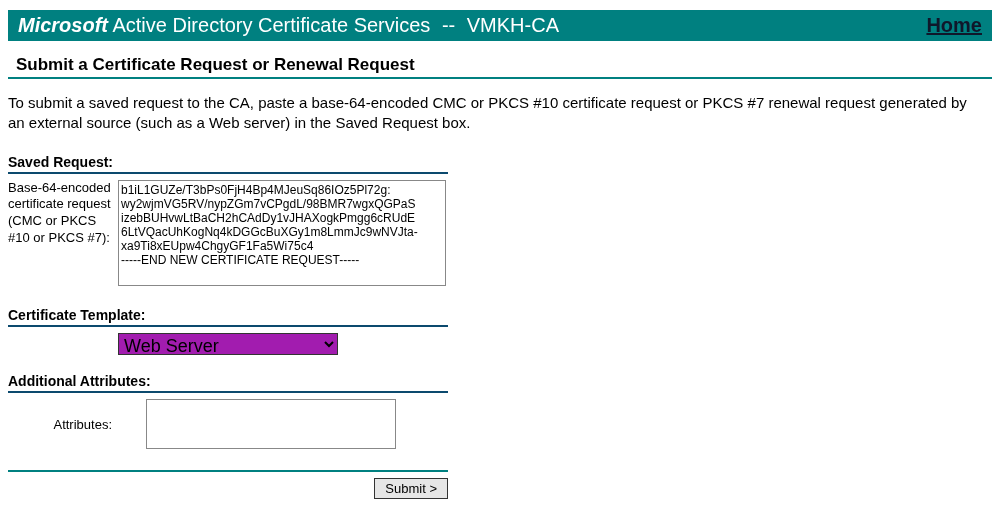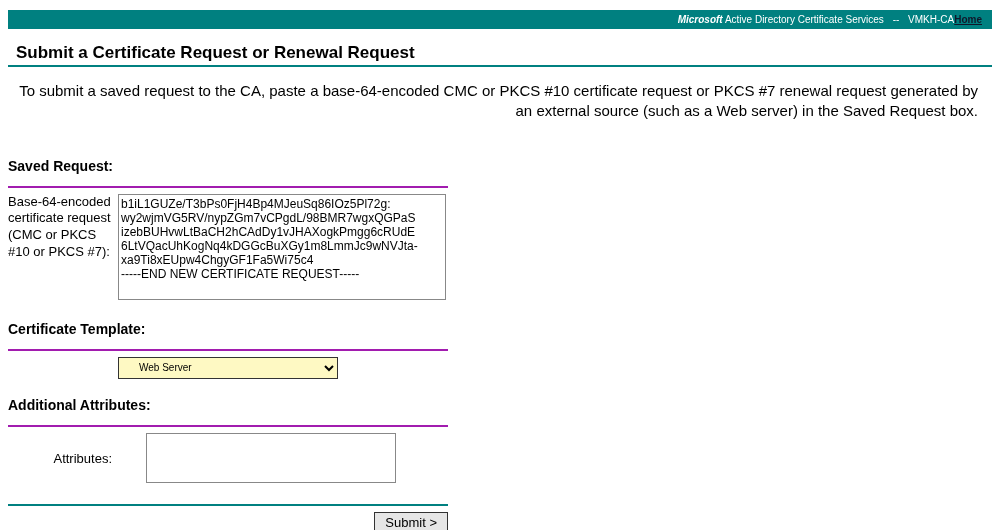"Microsoft Active Directory Certificate" .header-bar { font-size: 10px -> 20px; justify-content: flex-end -> space-between }
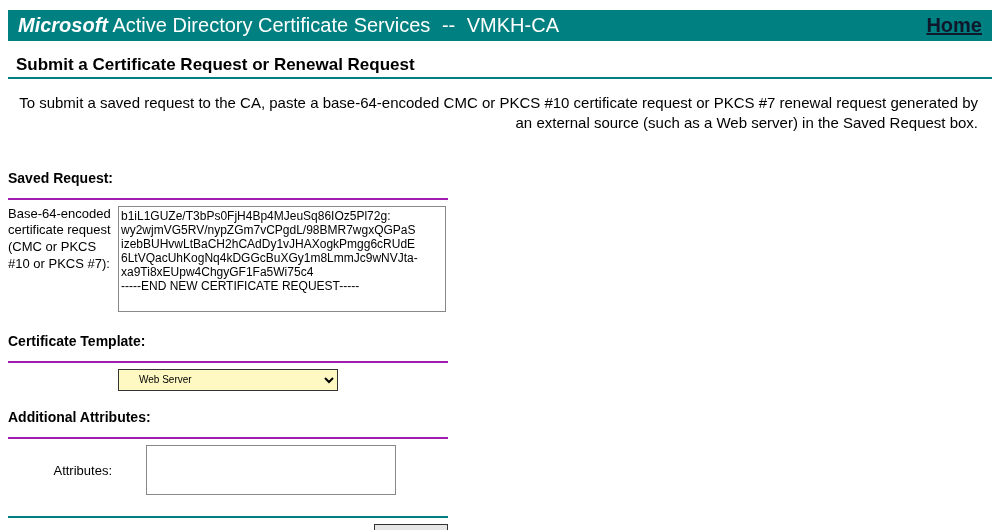"To submit a saved request" .instructions { margin-bottom: 36px -> 20px; text-align: right -> none }
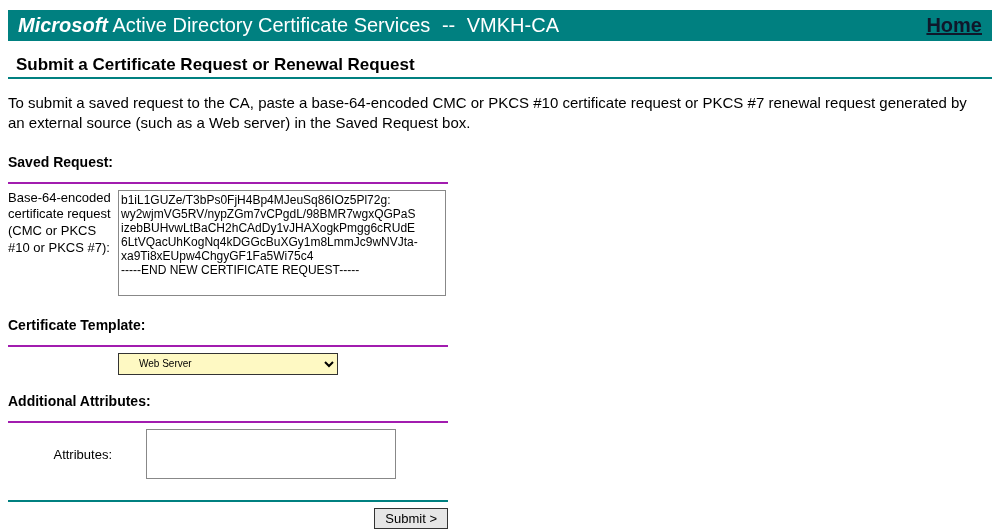"Saved Request:" .section-heading { border-bottom: 2px solid #a21caf -> 2px solid #0c4a6e; padding-bottom: 12px -> 2px }
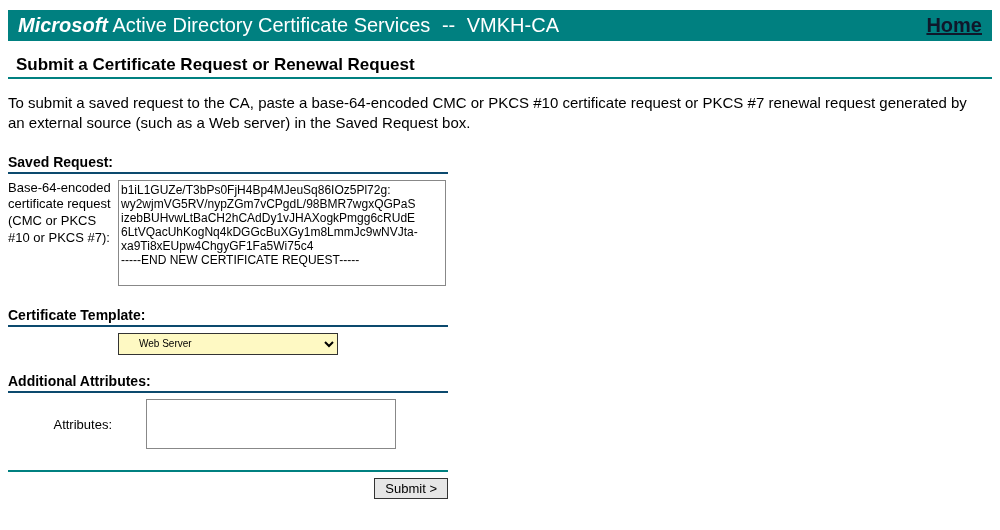"Web Server" select { background: #fef9c3 -> #a21caf; font-size: 10px -> 18px; padding: 1px 16px -> 1px 1px }
